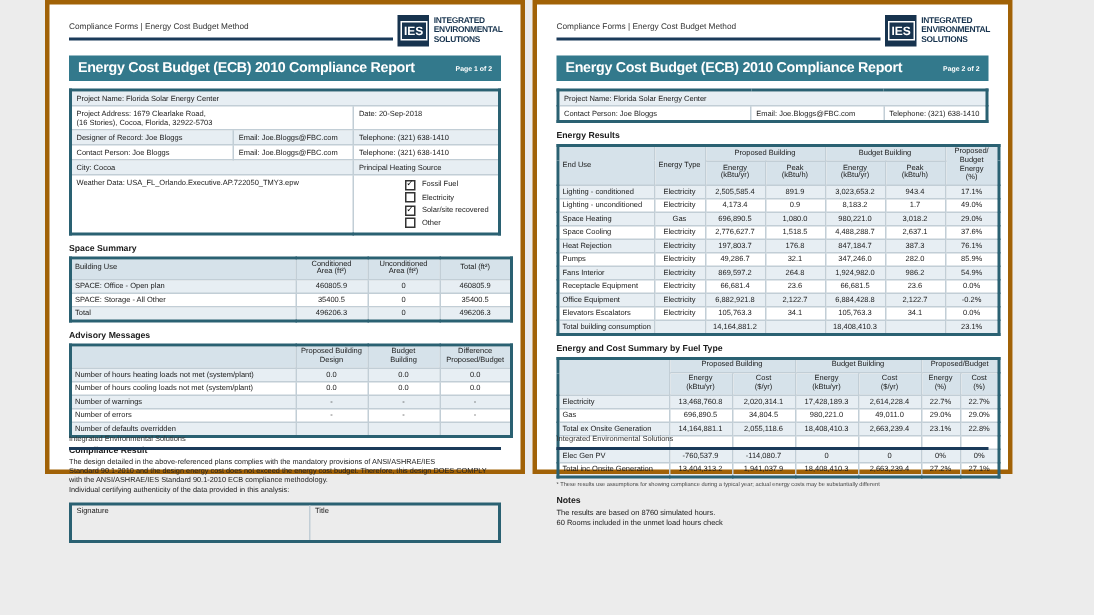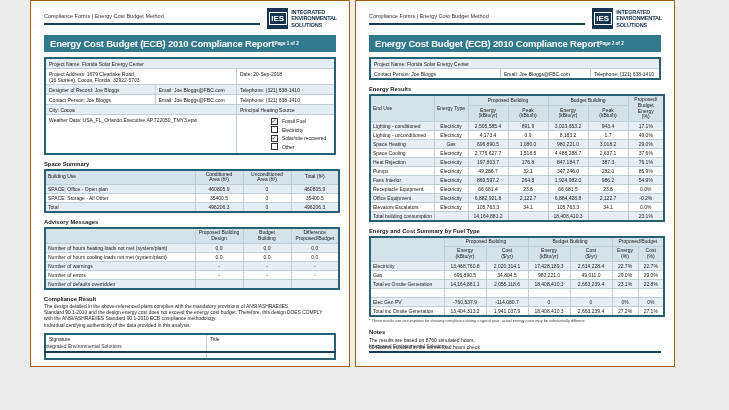"IES" .page { border: 1px solid #a16207 -> 3px solid #a16207; height: 367px -> 316px }
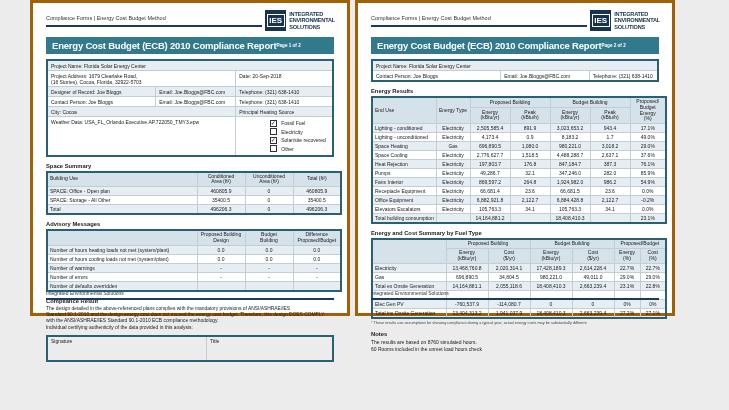"Energy Cost Budget (ECB) 2010" .titlebar { justify-content: none -> space-between }
